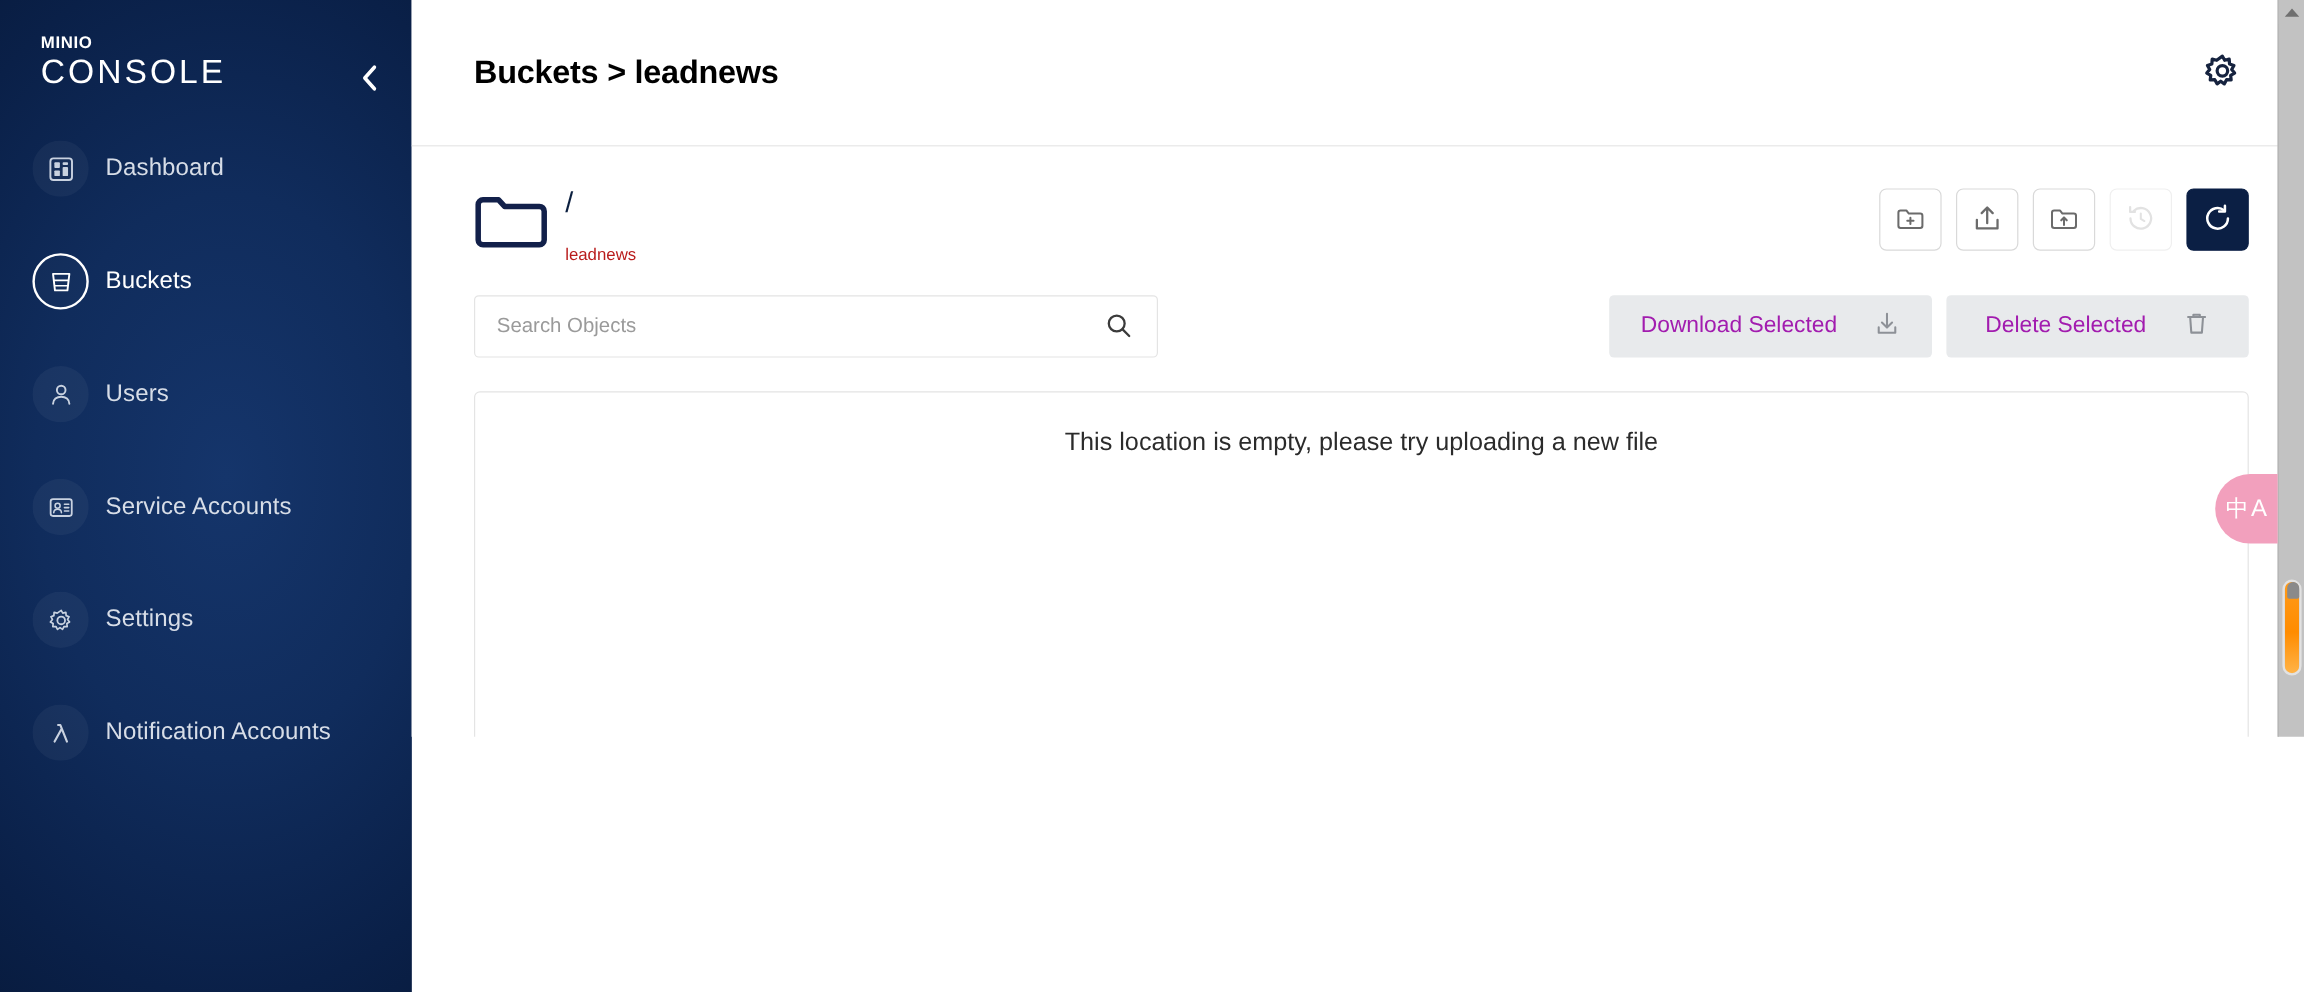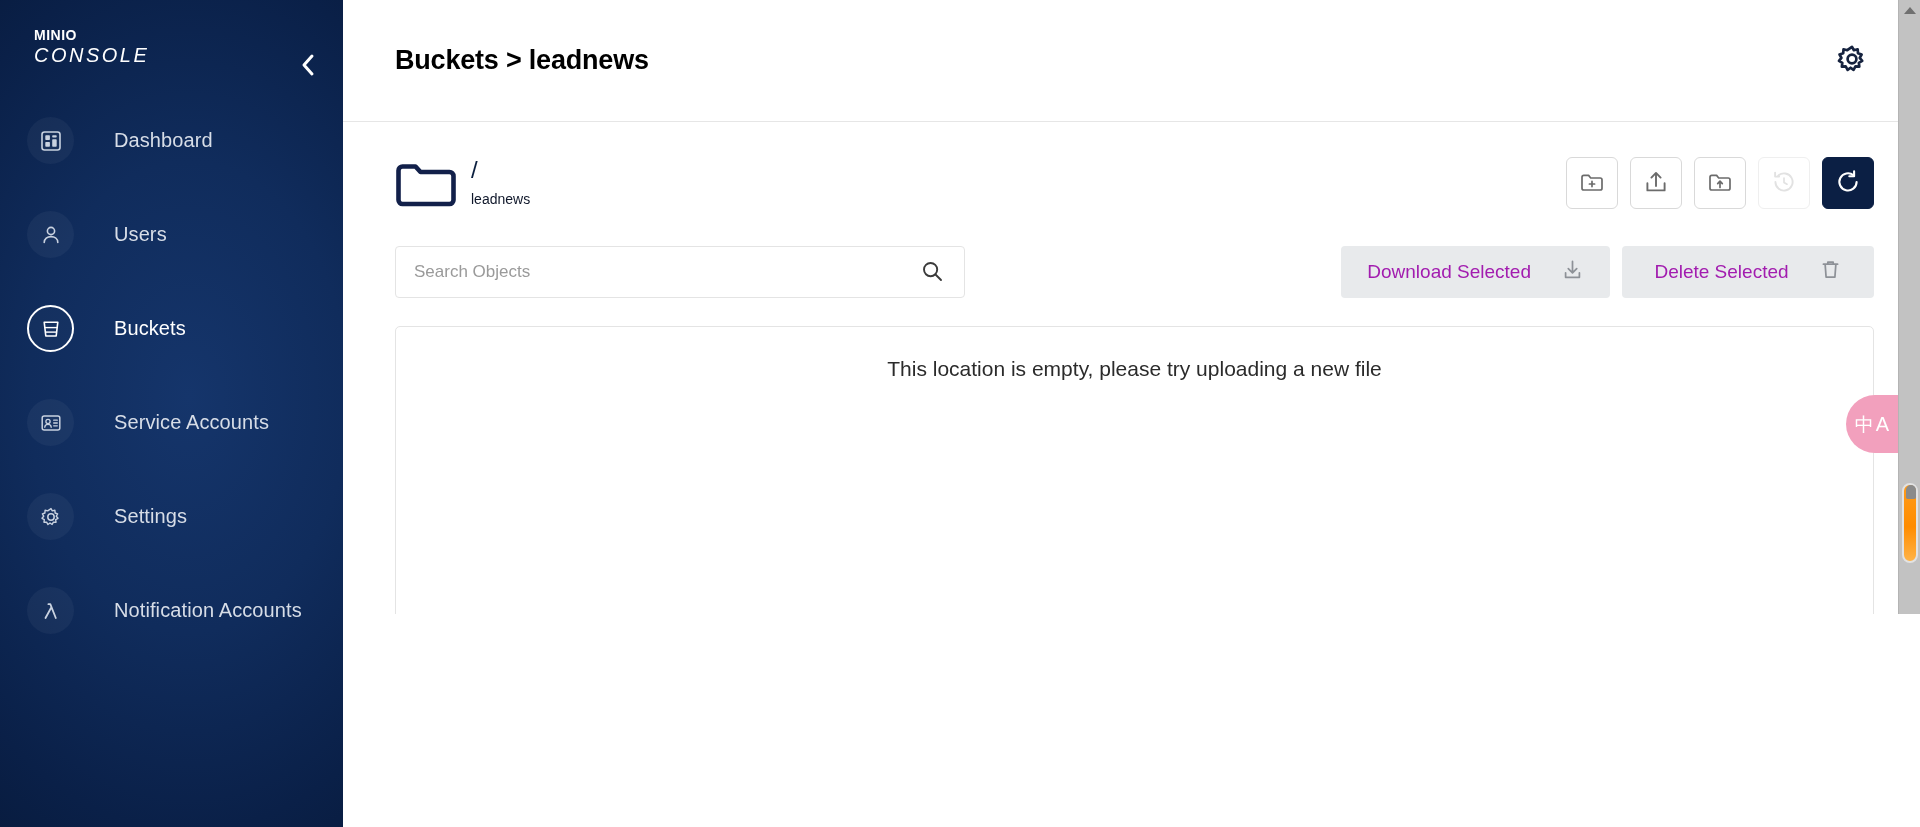"CONSOLE" .brand-console { font-size: 20px -> 28px; font-style: italic -> none }
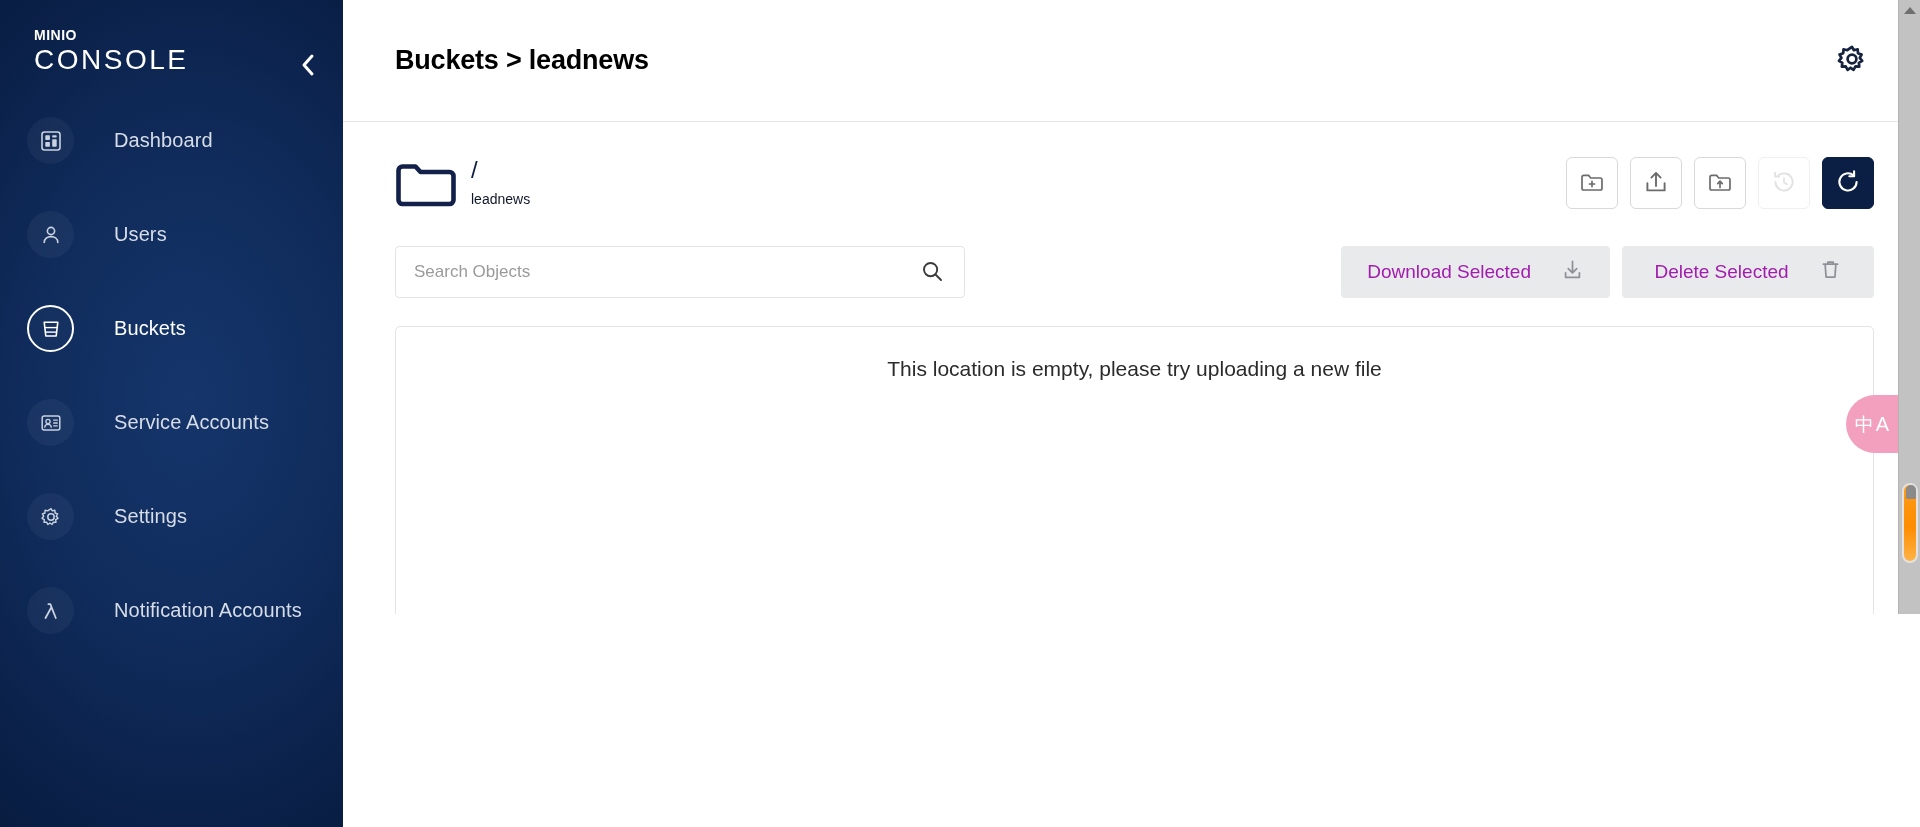"Dashboard" .nav-label { margin-left: 40px -> 14px }
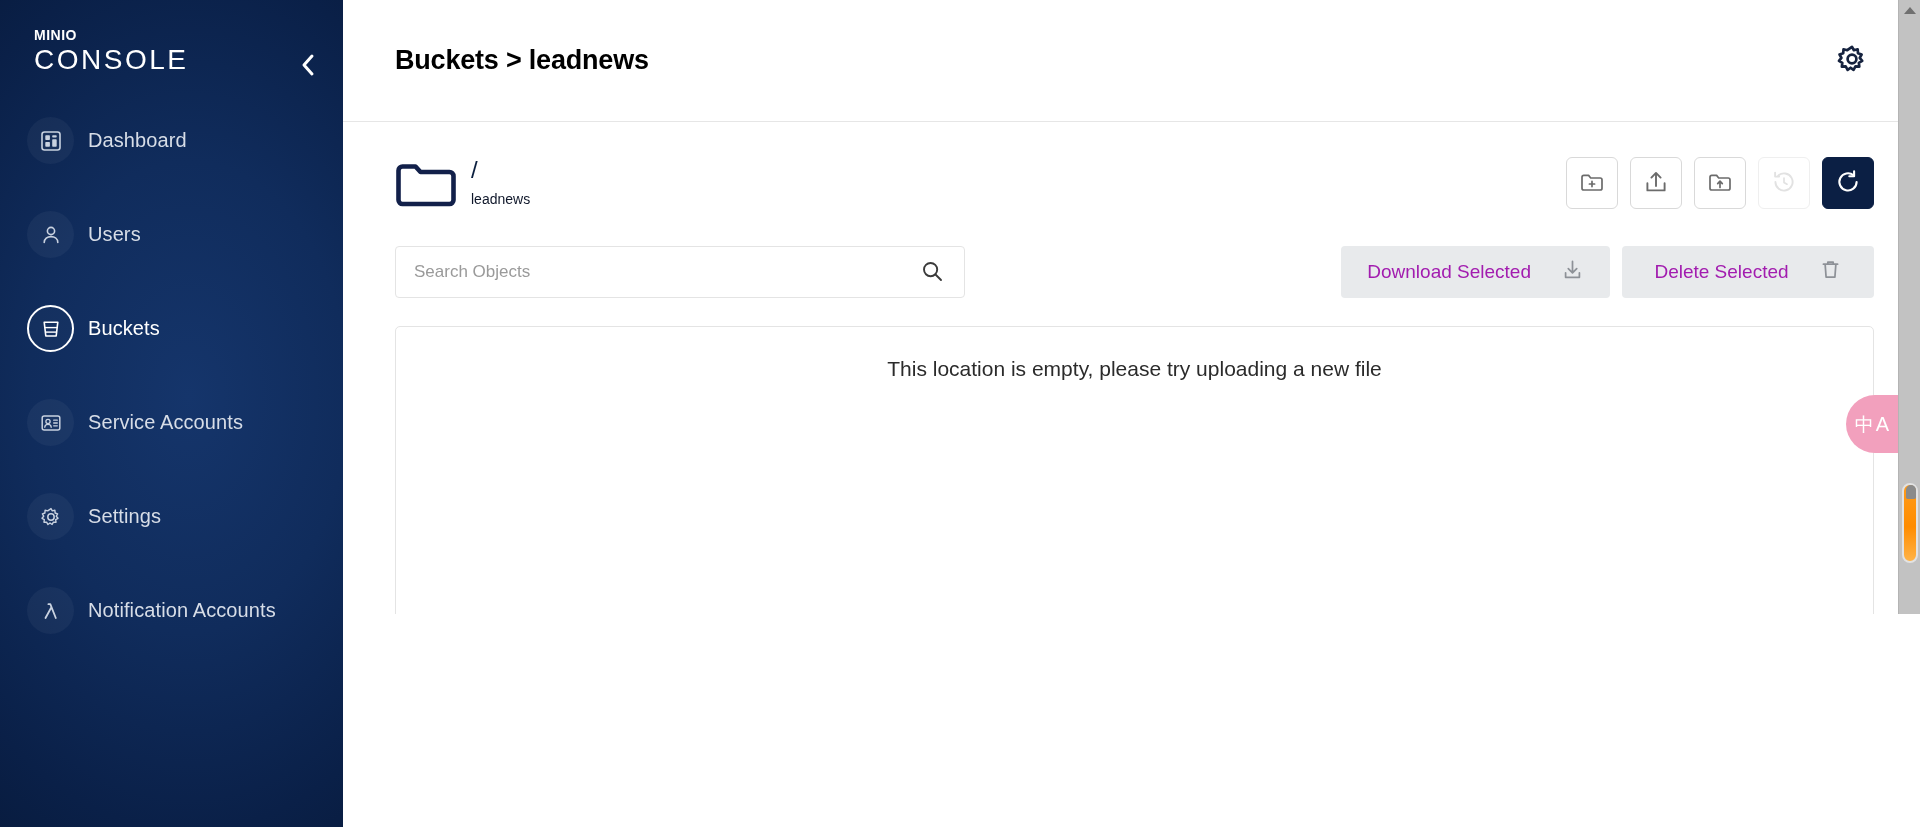"leadnews" .path-bucket { color: #0f172a -> #b91c1c; margin-top: 9px -> 22px }
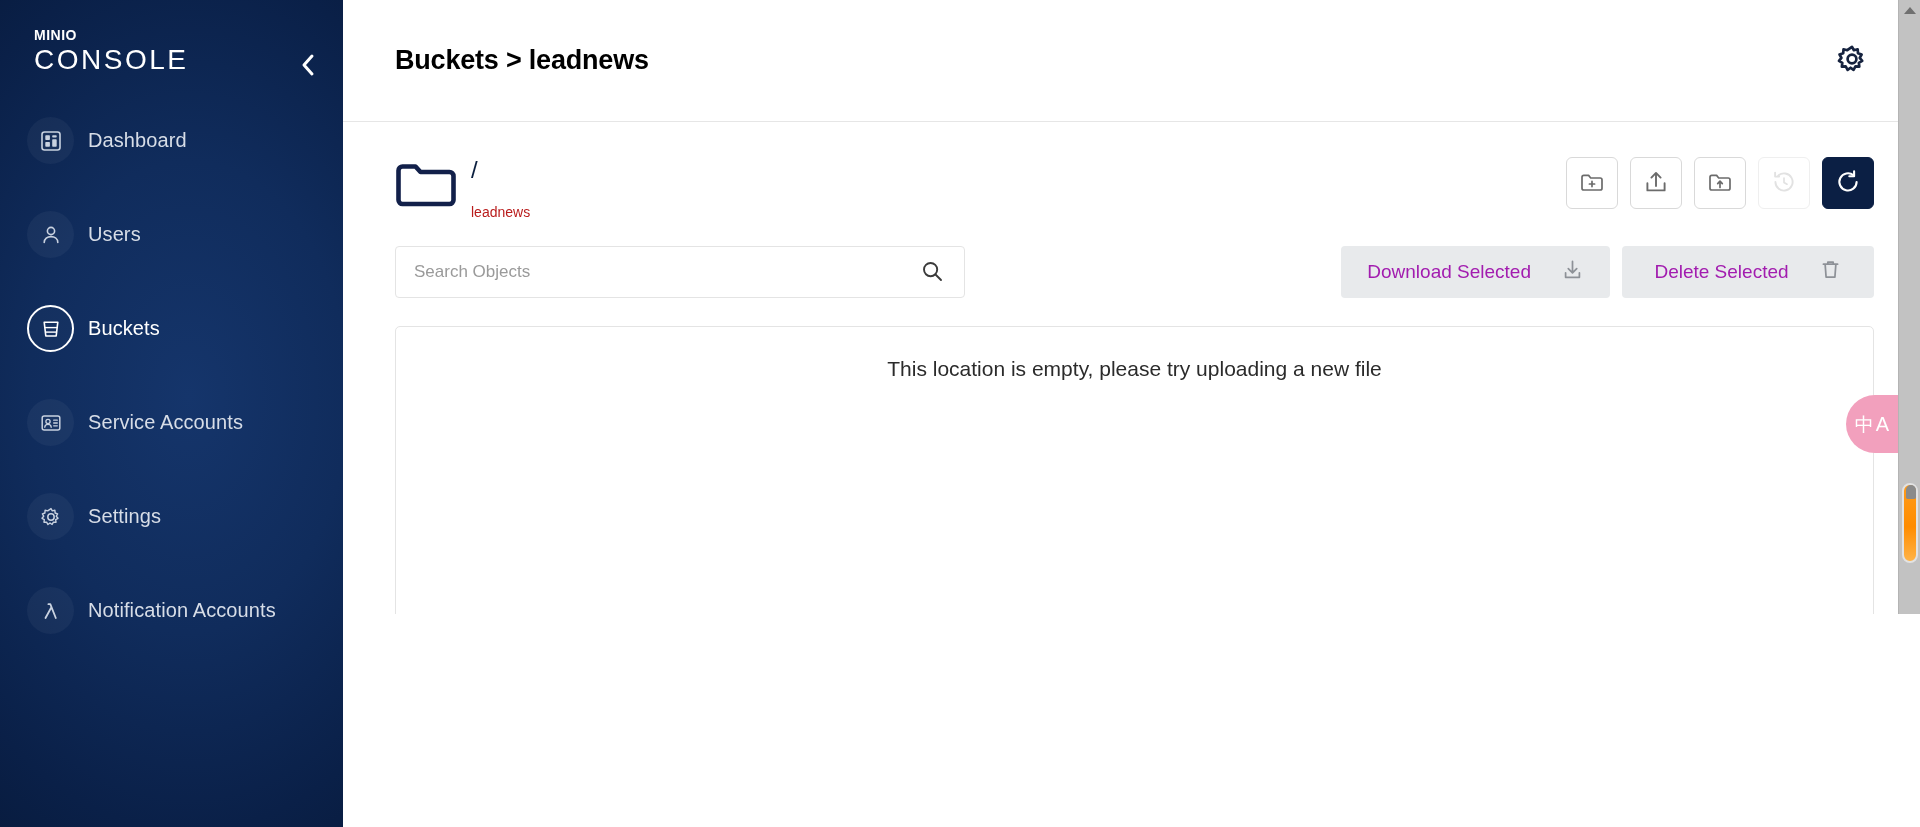"Users" div.nav-item { order: before "Buckets" -> after "Buckets" }
